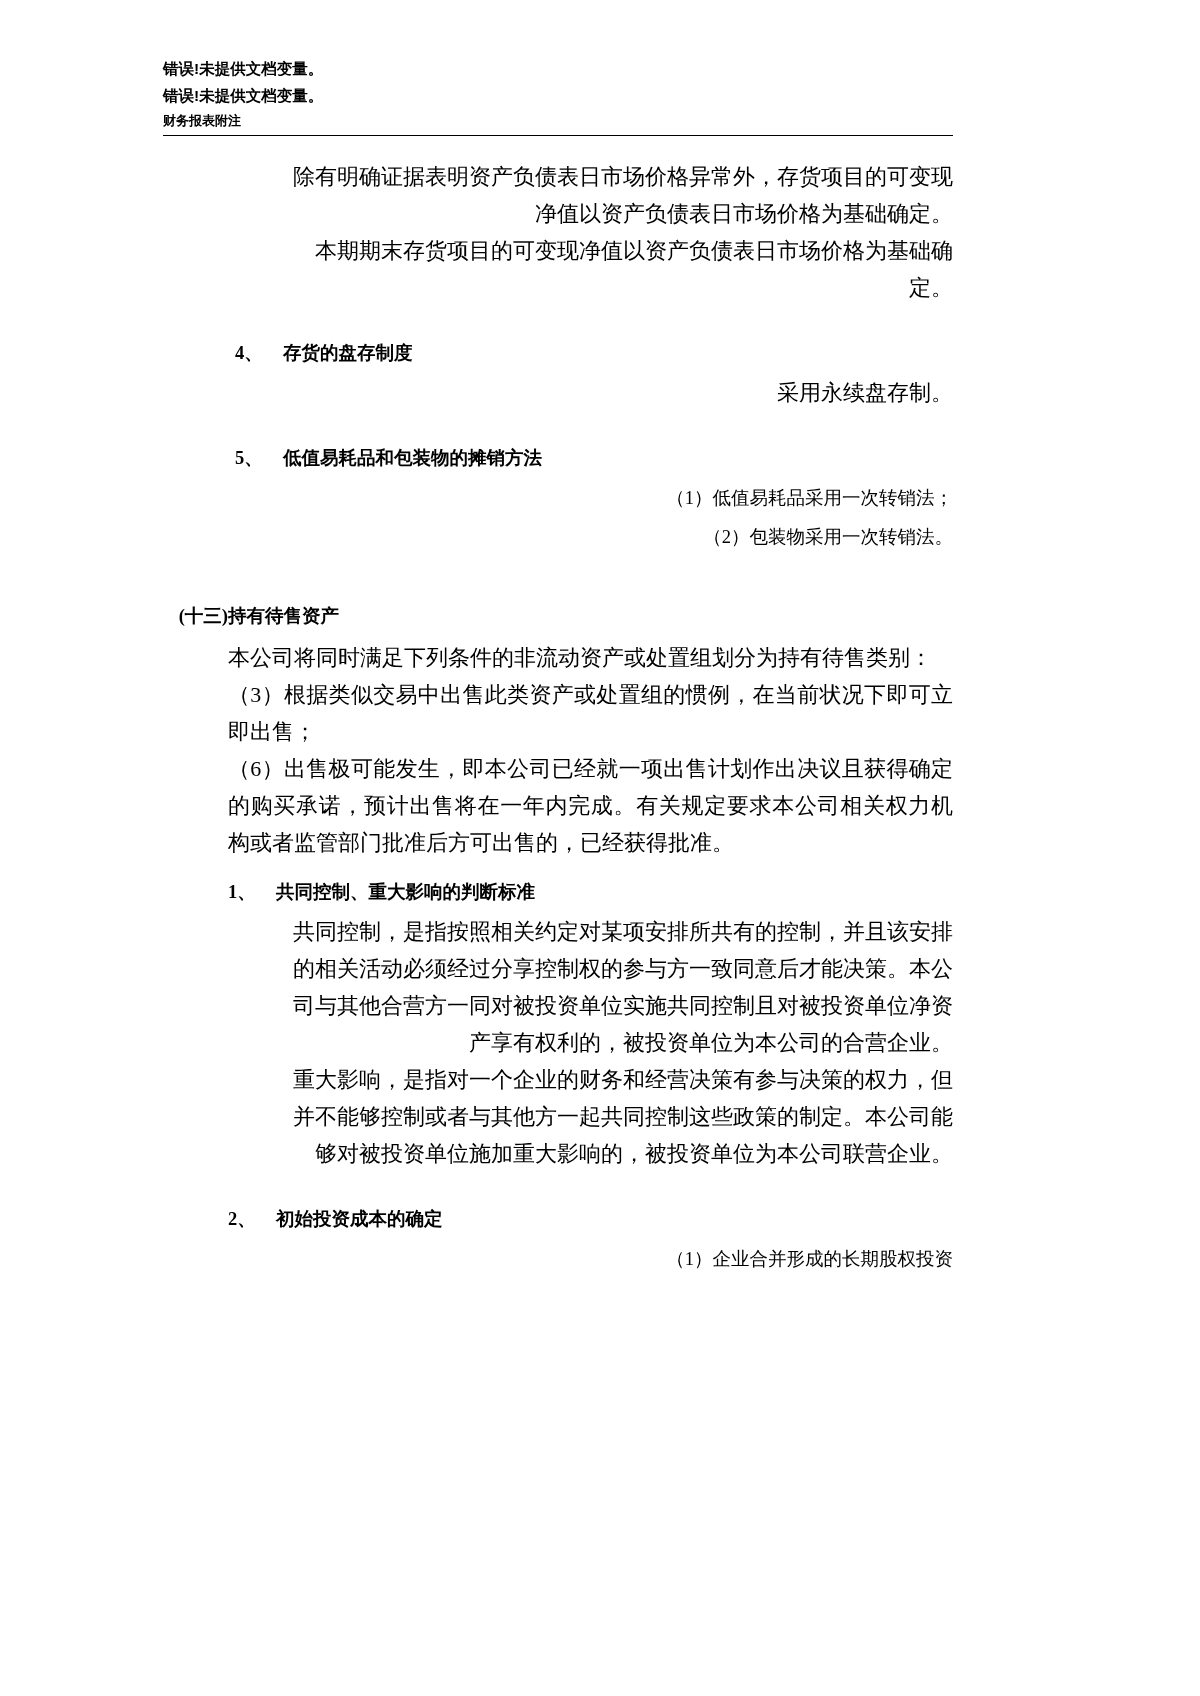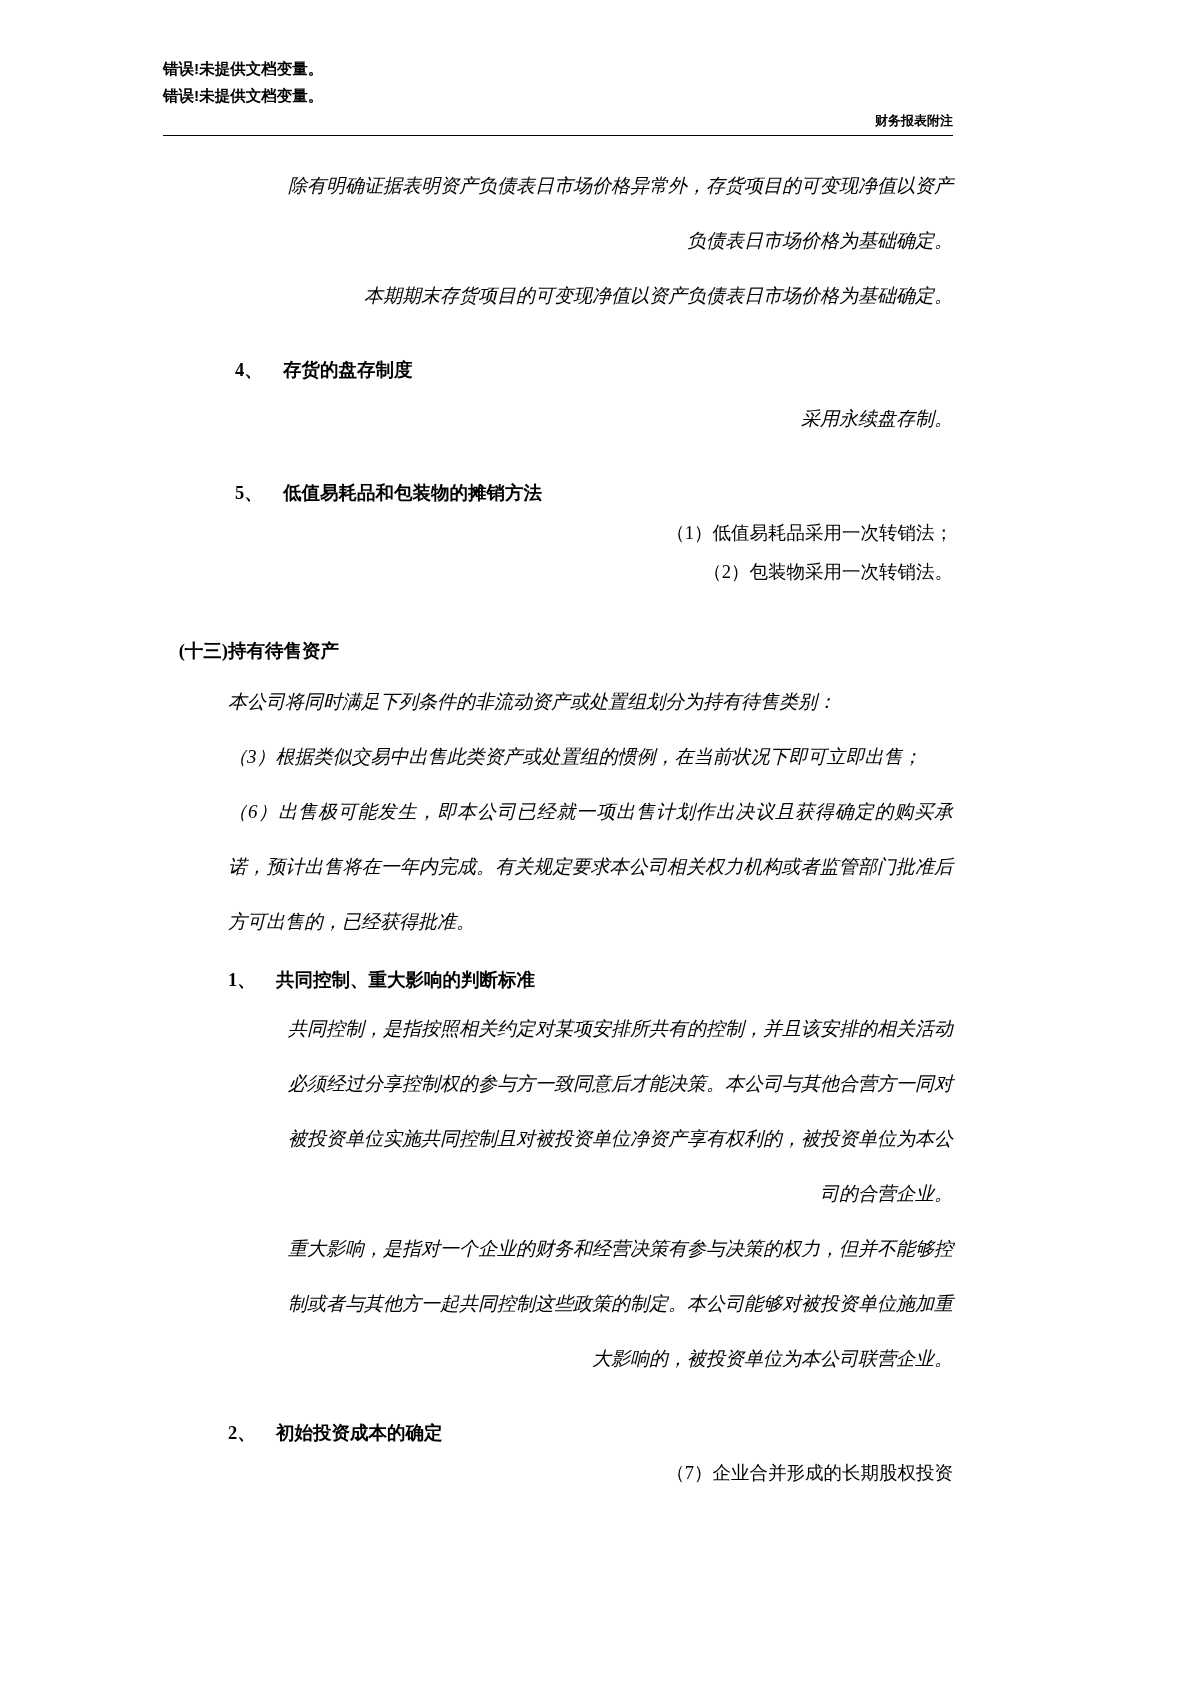"财务报表附注" .header-sub { text-align: right -> none }
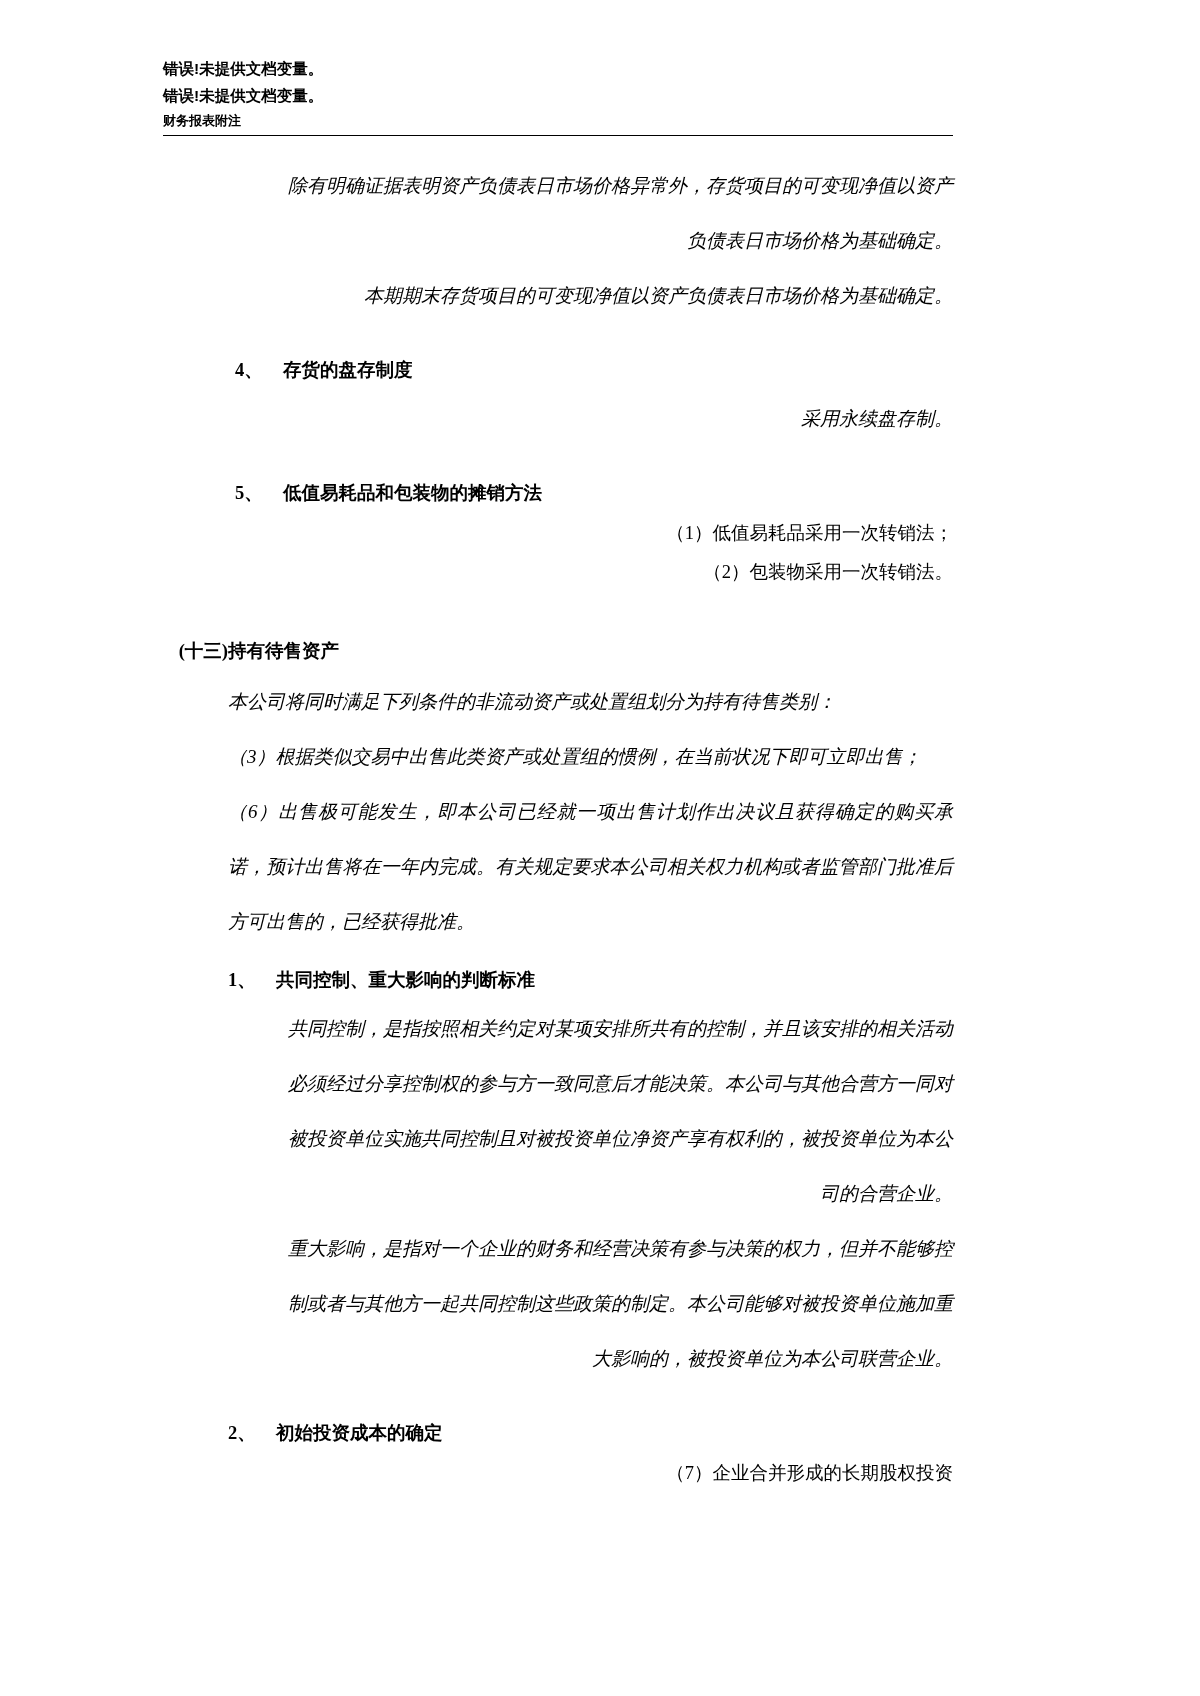"除有明确证据表明资产负债表日市场价格异常外，存货项目的可变现净值以资产负债表日市" .body-para { font-size: 19px -> 22px; font-style: italic -> none; line-height: 55px -> 37px }
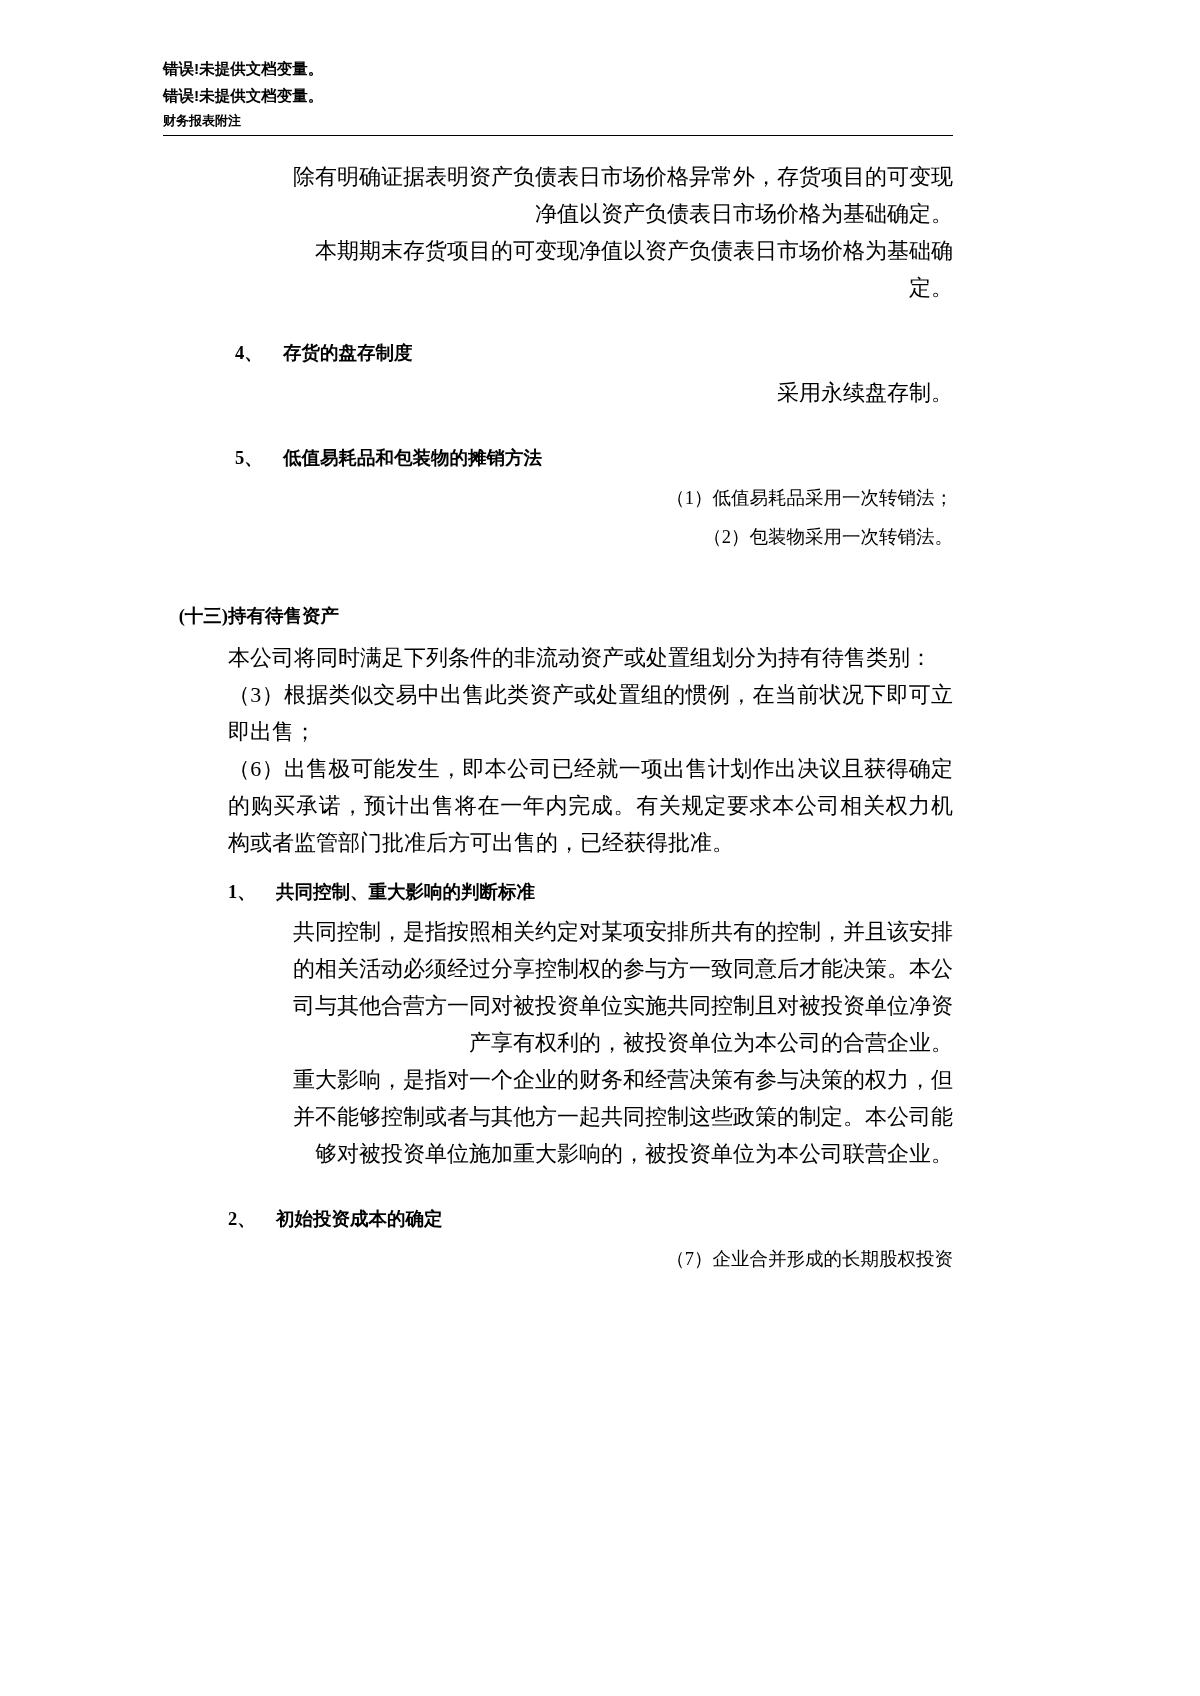"（7）企业合并形成的长期股权投资" div.sub-item { text: 7 -> 1 }
